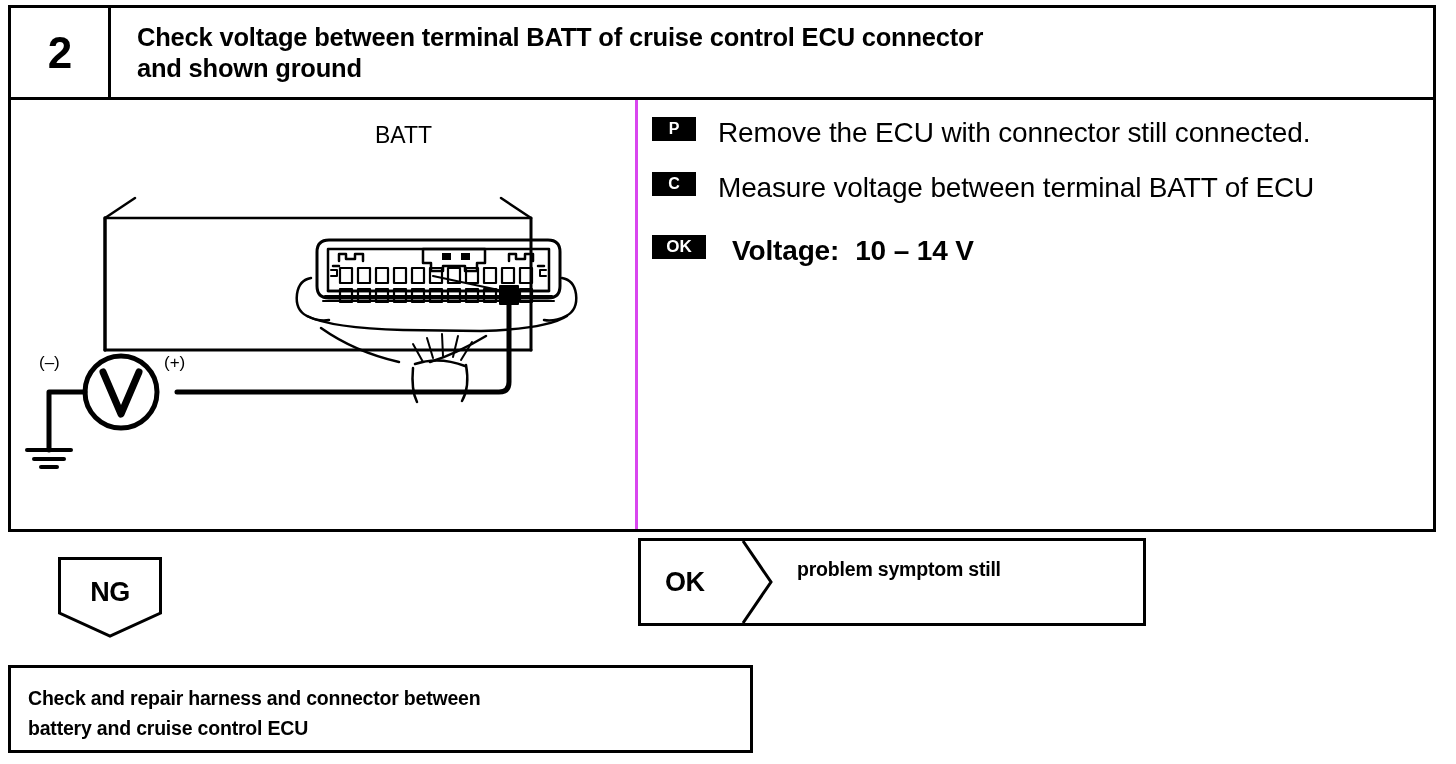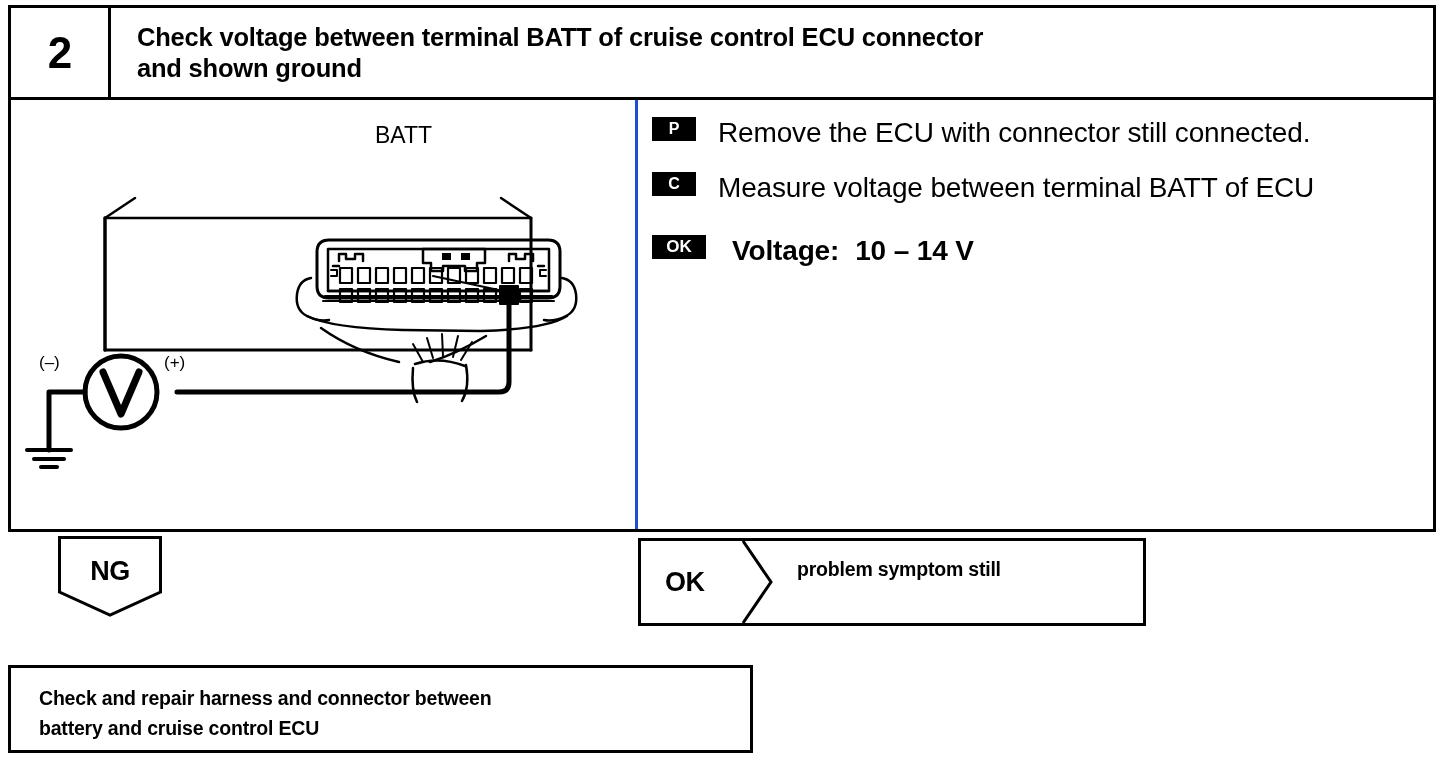"BATT" .panel-left { border-right: 3px solid #1d4ed8 -> 3px solid #d946ef }
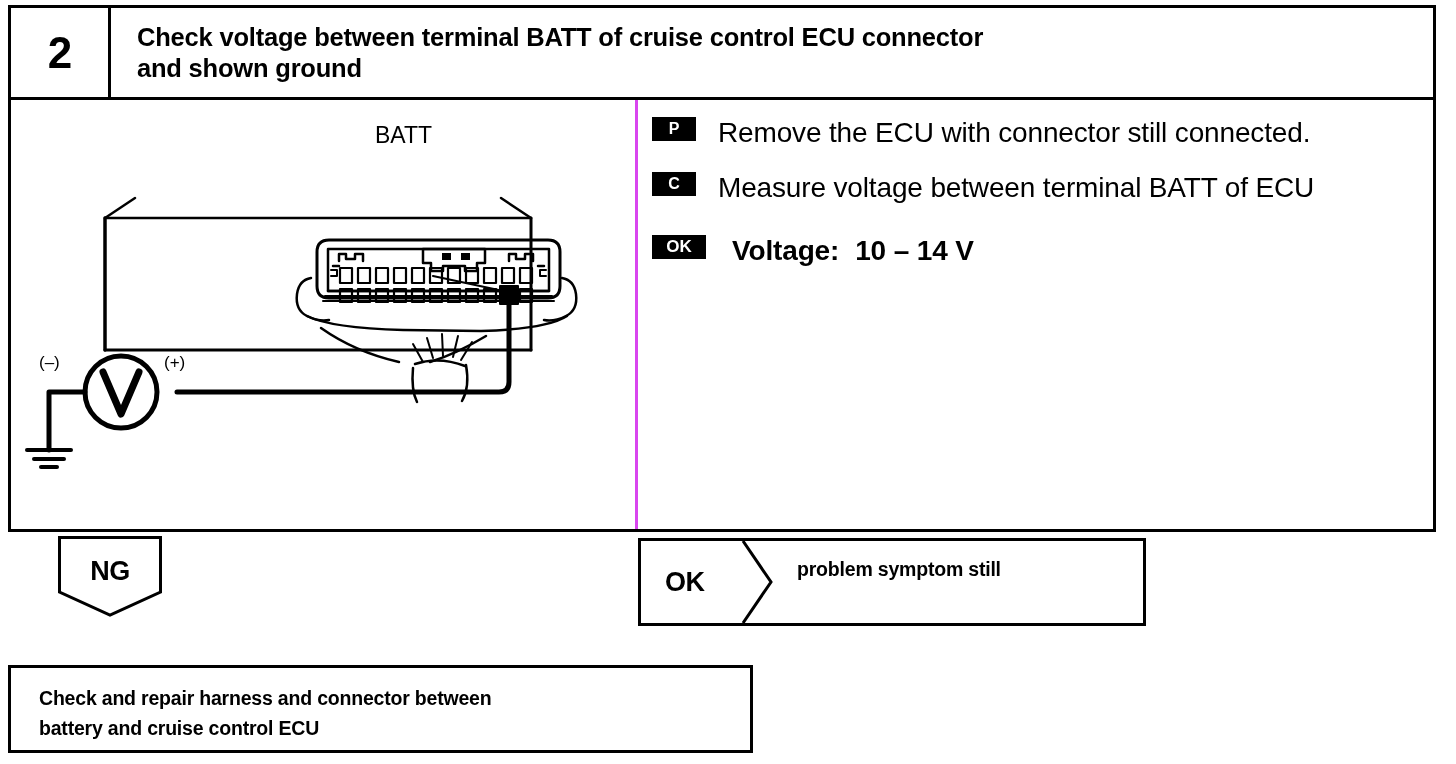"NG" .ng-badge { top: 536px -> 557px }
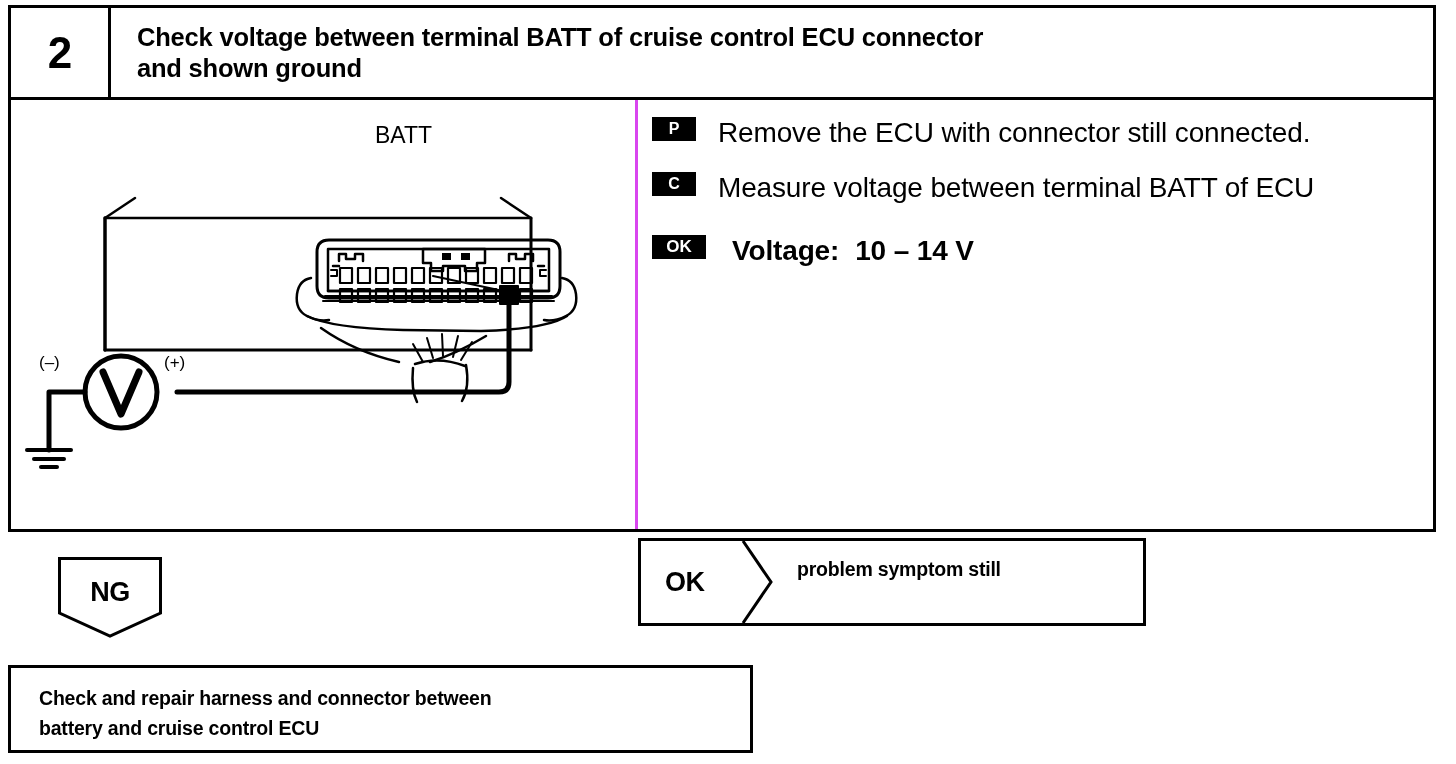"Check and repair harness and" .result-box { padding: 15px 0 0 28px -> 15px 0 0 17px }
